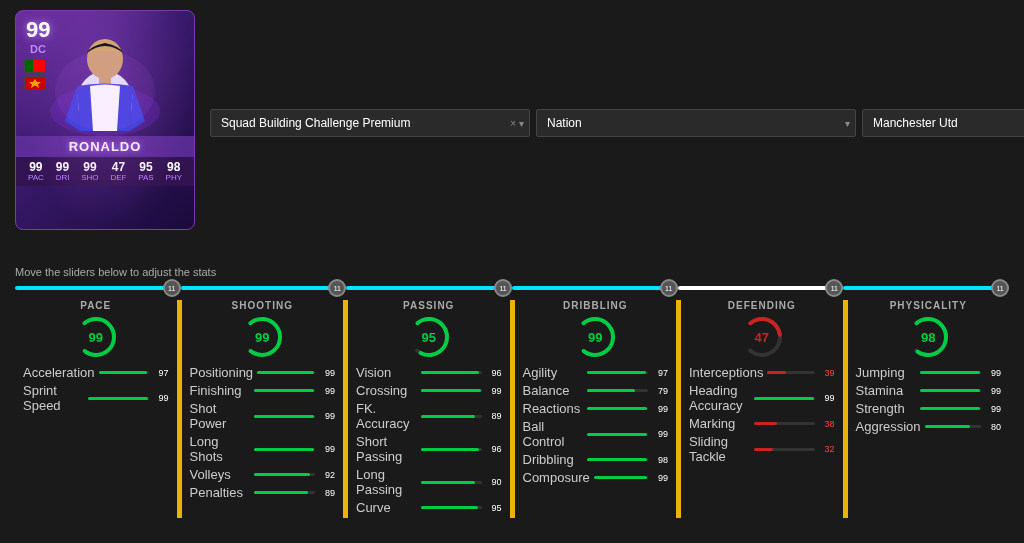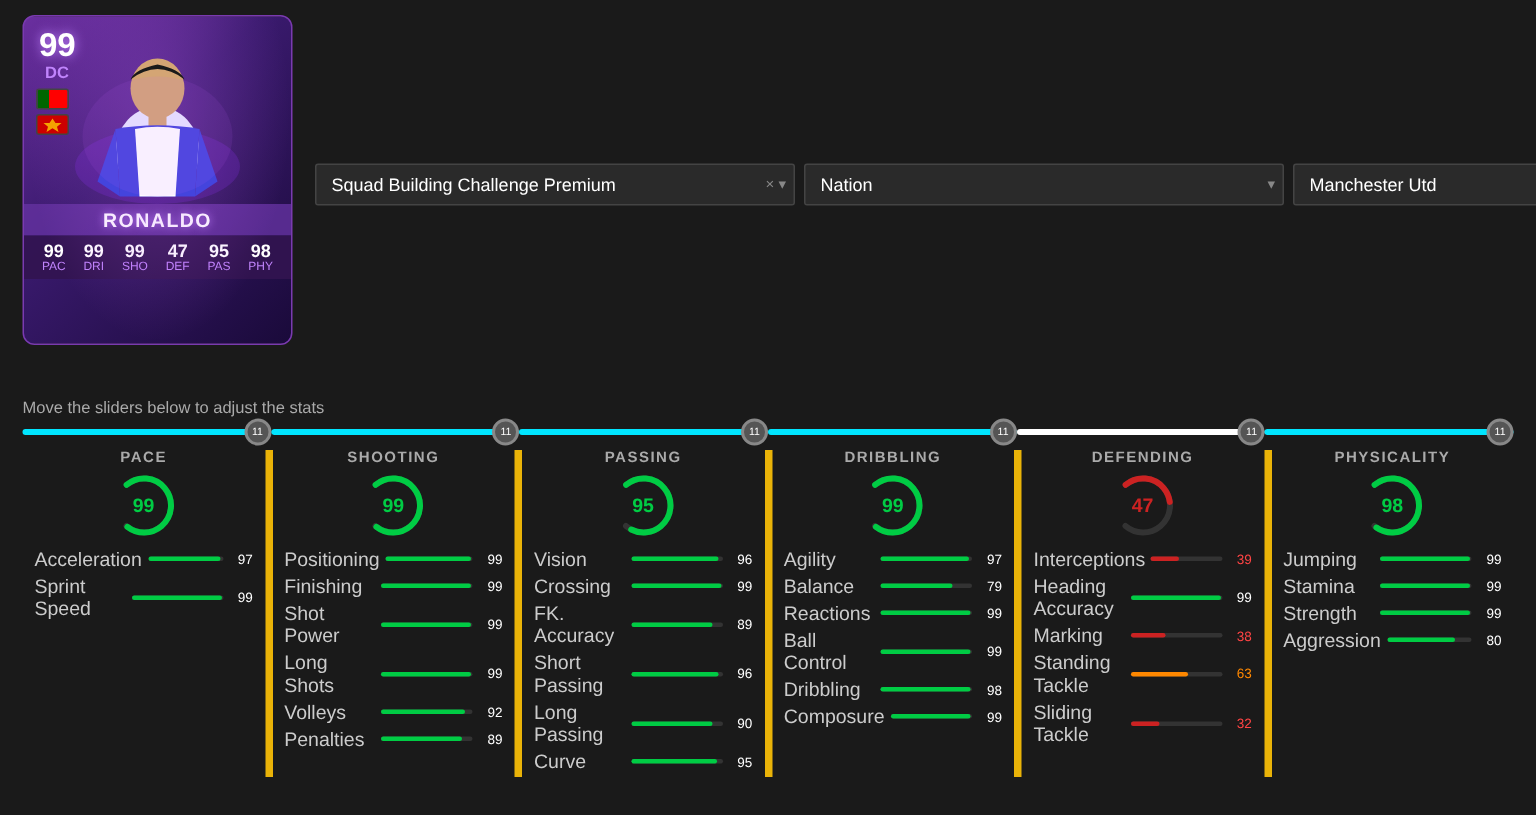"Standing Tackle" div.stat-line { html: <div> <span>Standing Tackle</span> <div> <div></div> </div> <span>63</span> </div> -> none }
